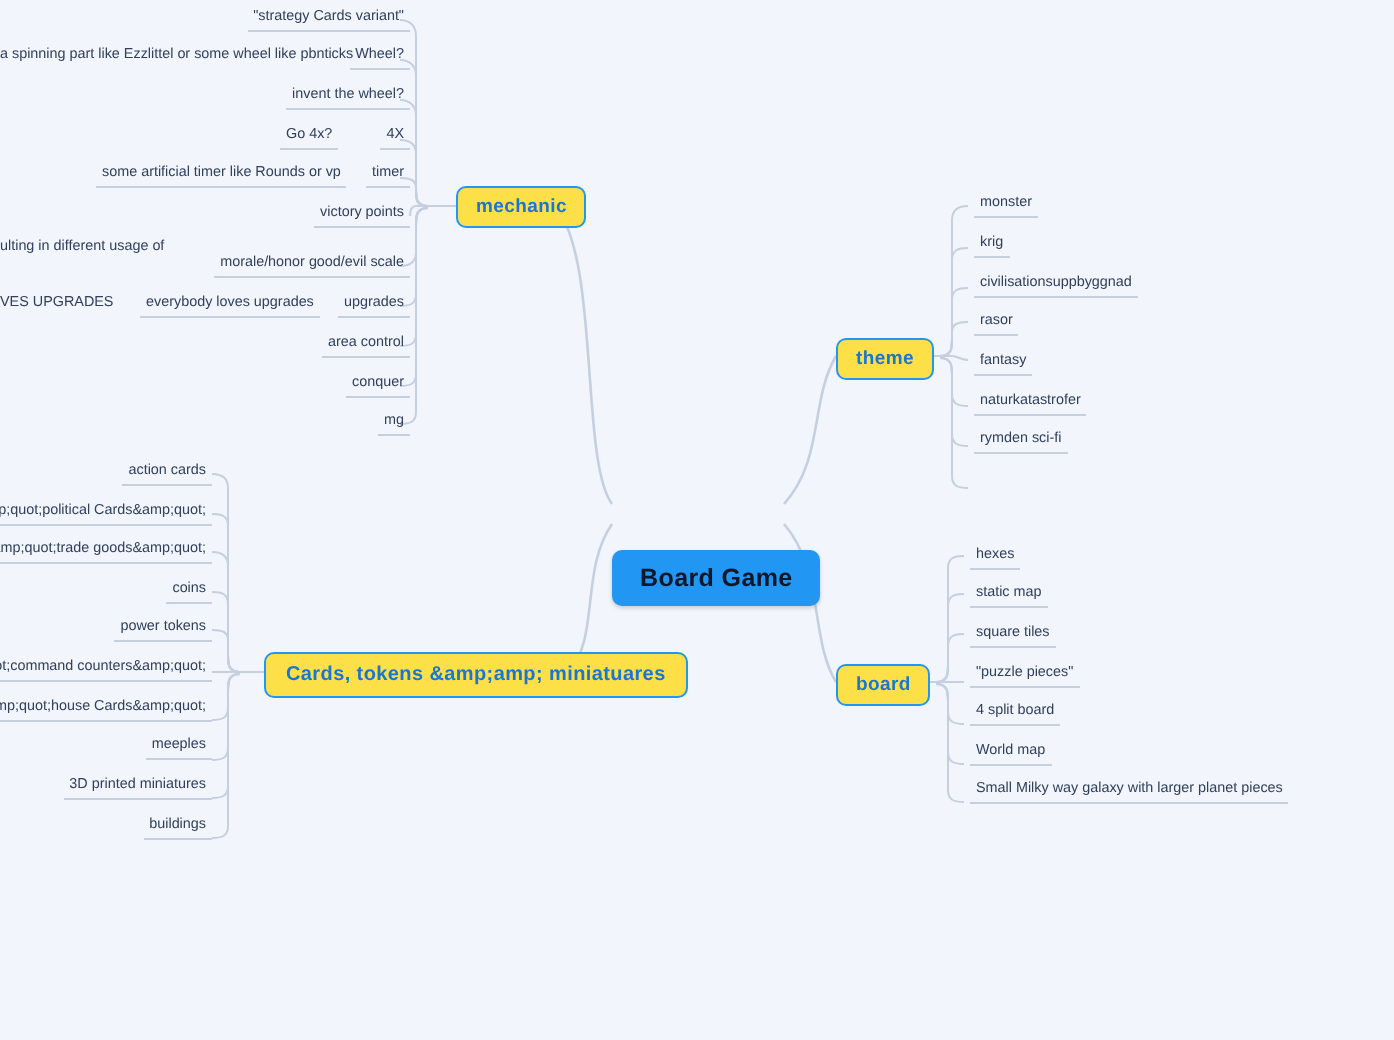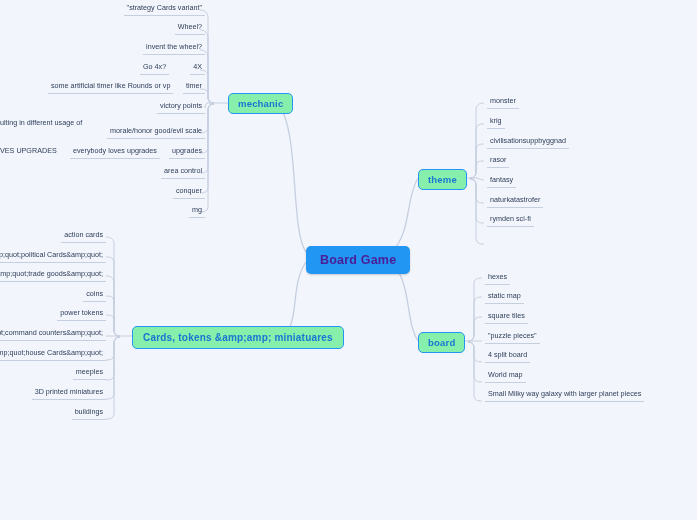"a spinning part like Ezzlittel" div.note { html: none -> <div>a spinning part like Ezzlittel or some wheel like pbnticks</div> }
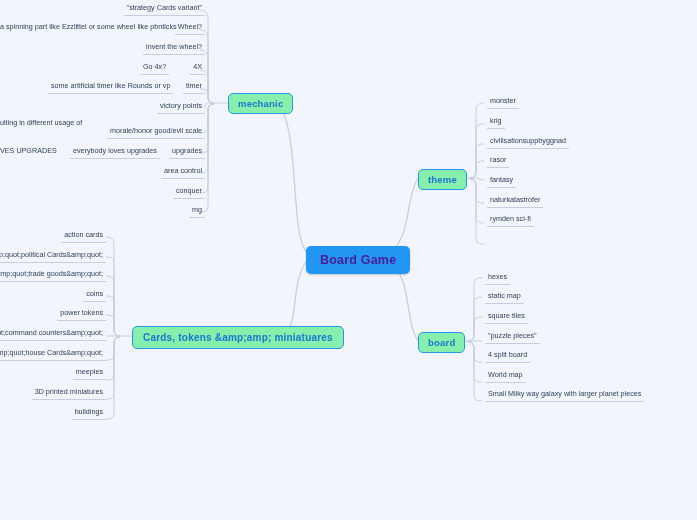"mechanic" .branch-node { background: #86efac -> #fde047 }
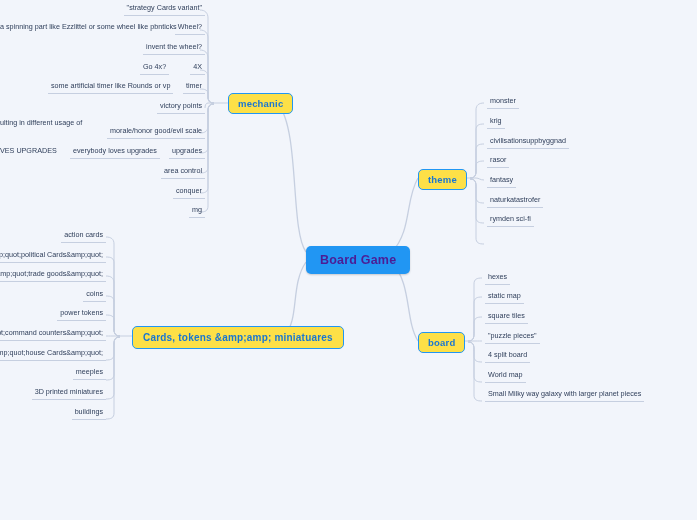"Board Game" .root-node { color: #4c1d95 -> #0f172a; margin-top: none -> 29px }
